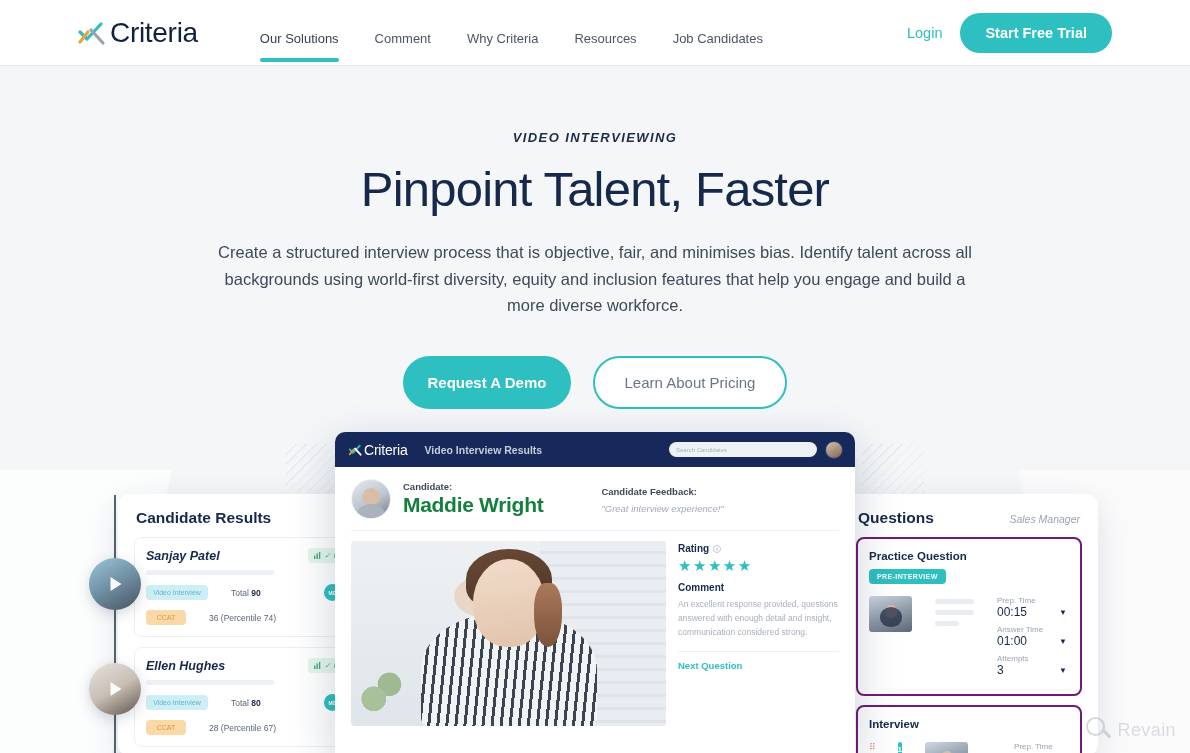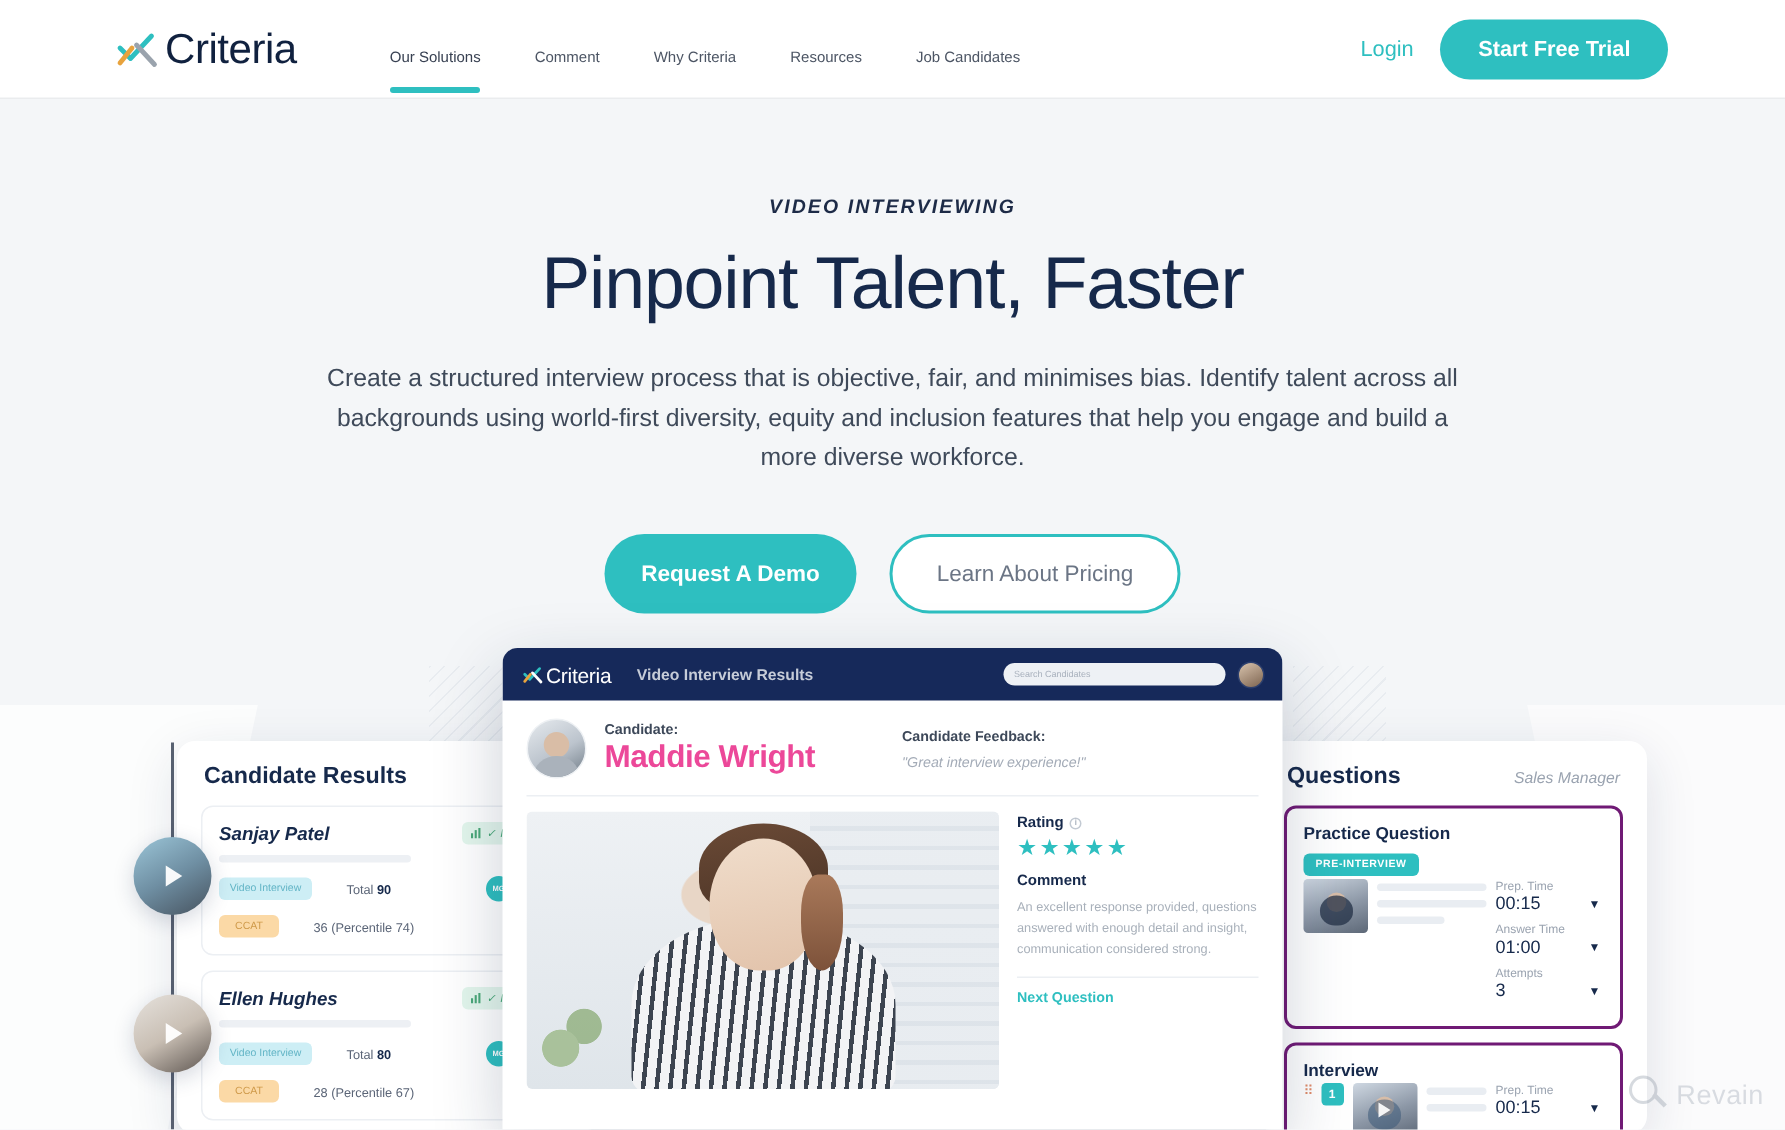"Our Solutions" .nav-link { font-size: 10px -> 13px }
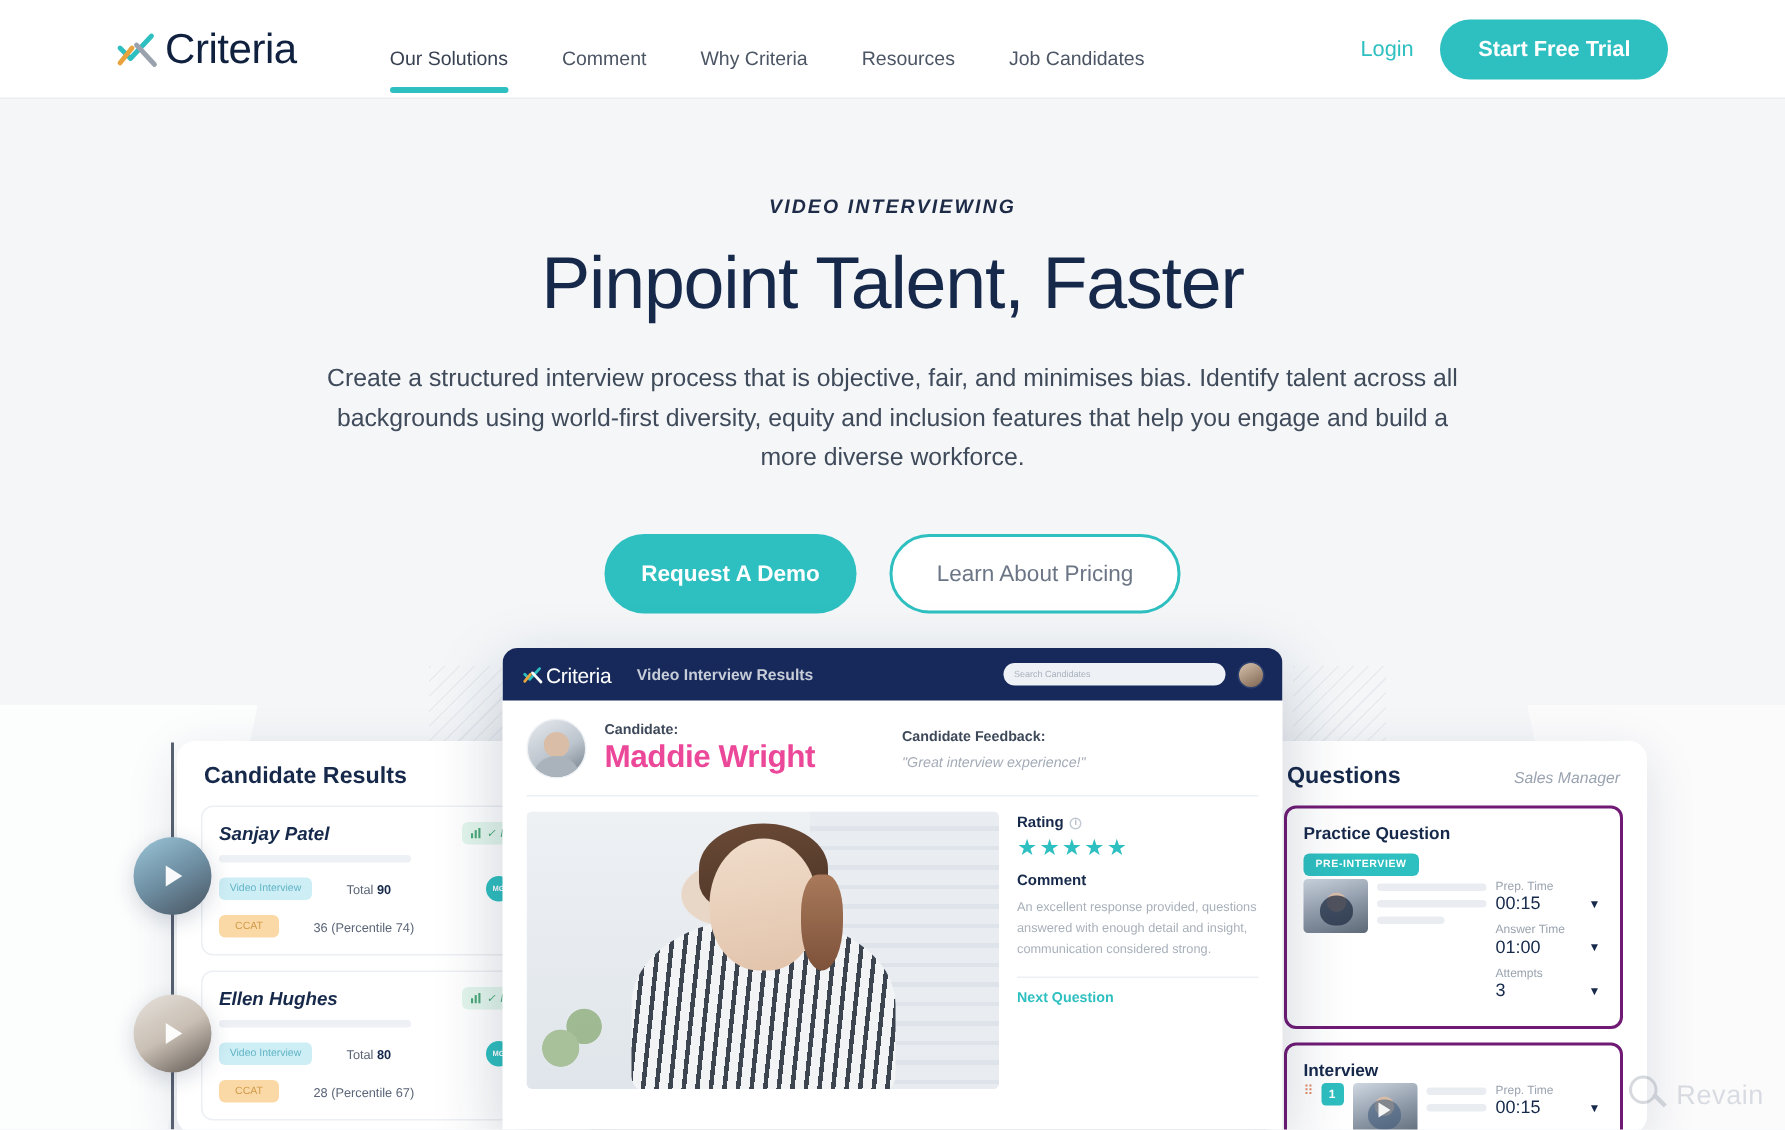"Maddie Wright" .cand-big { color: #ec4899 -> #15803d }
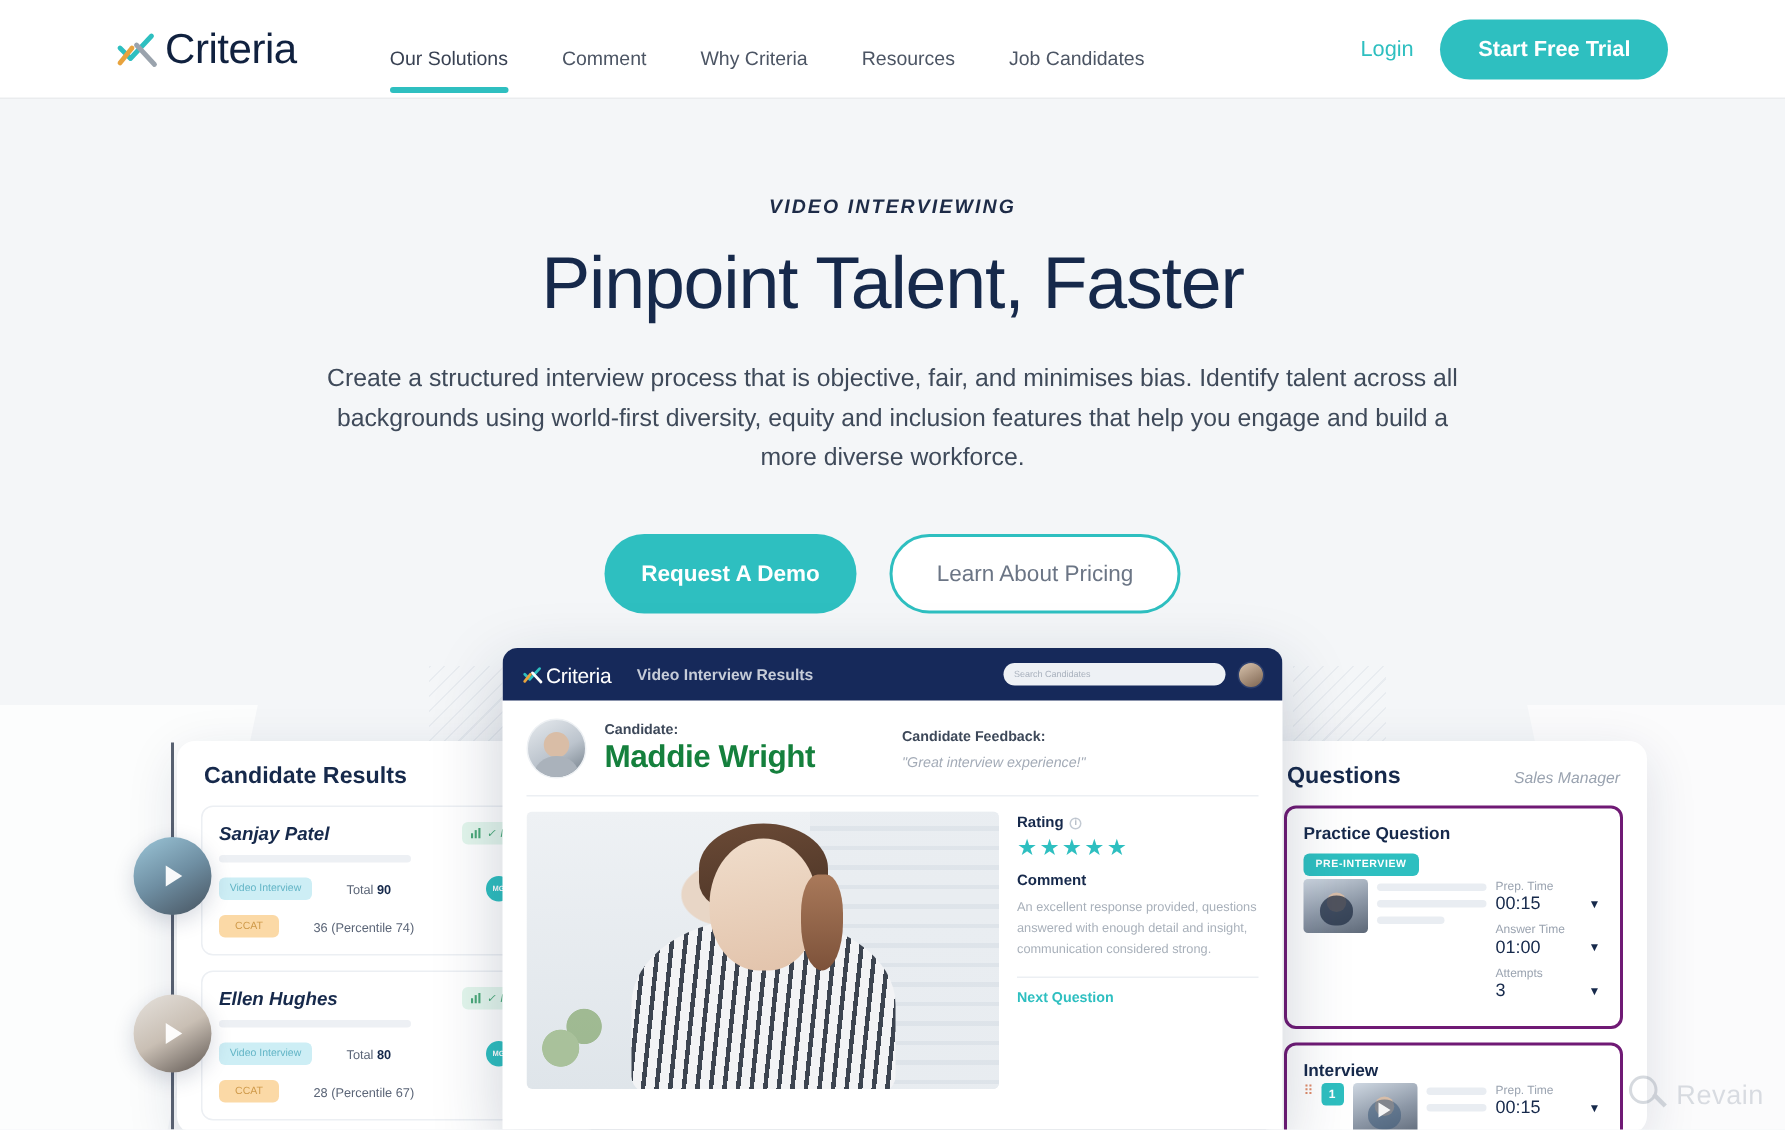"Prep. Time" .q-content { gap: 6px -> 23px; margin-top: 2px -> 12px }
